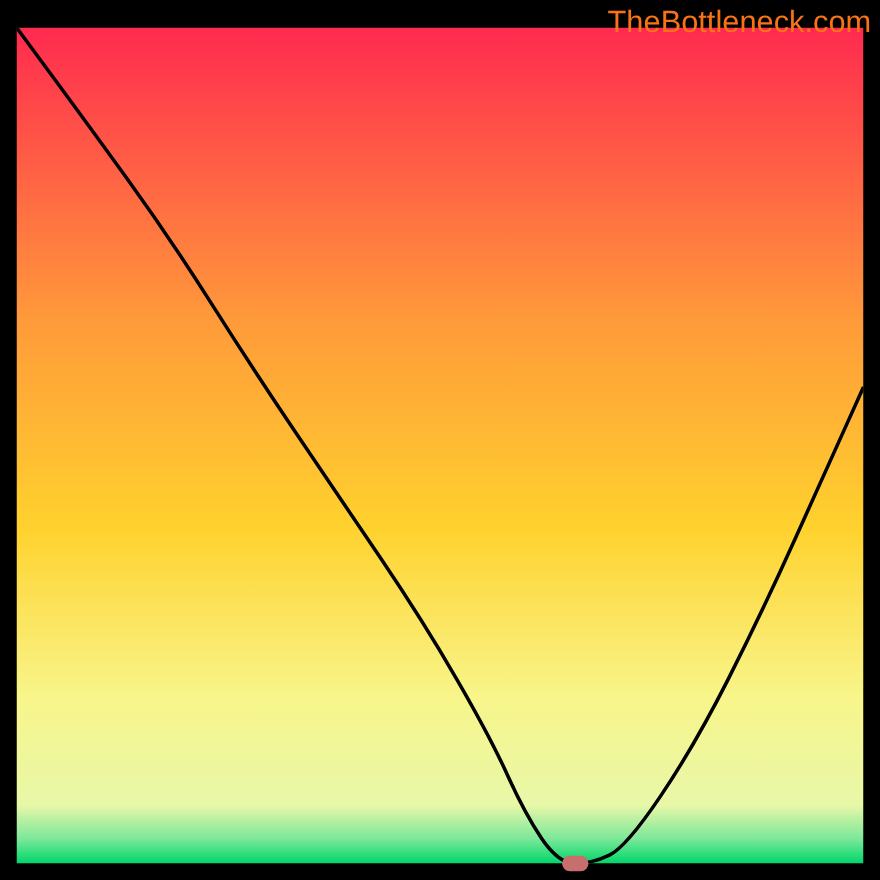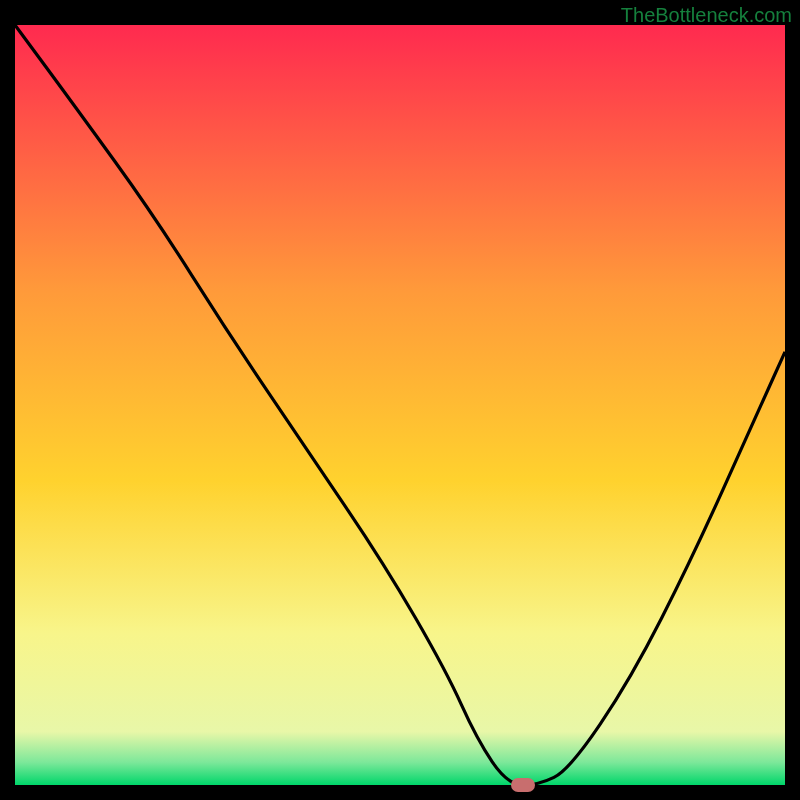"TheBottleneck.com" .watermark { color: #15803d -> #f97316; font-size: 20px -> 28px }
